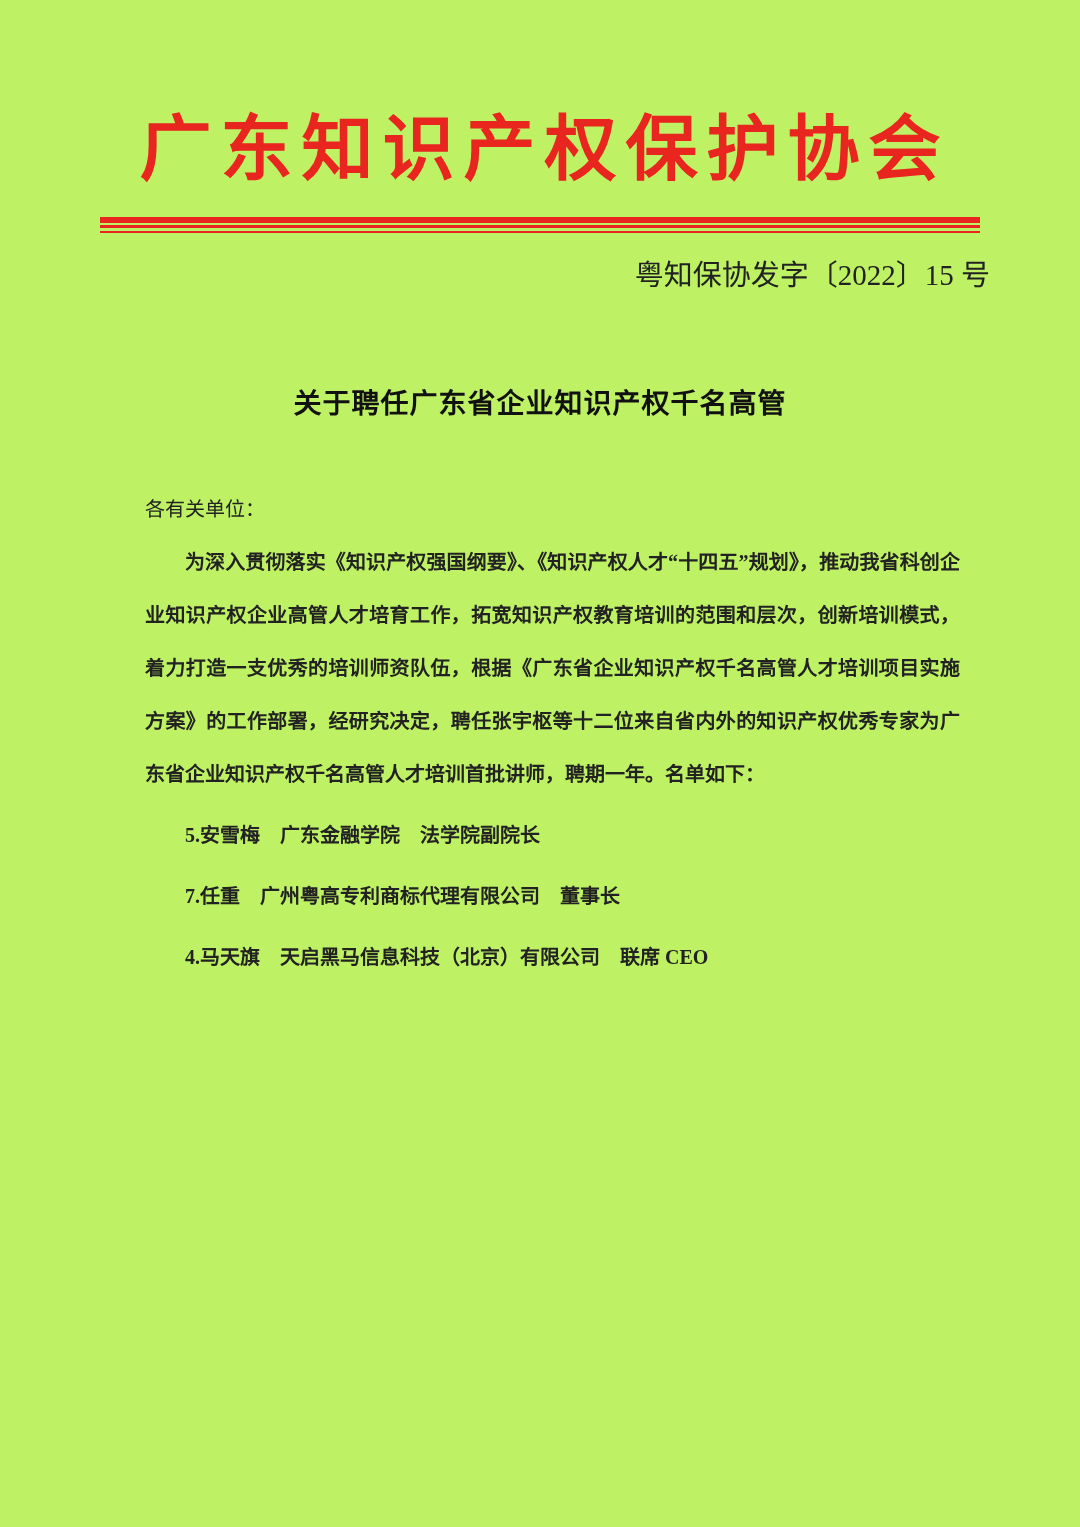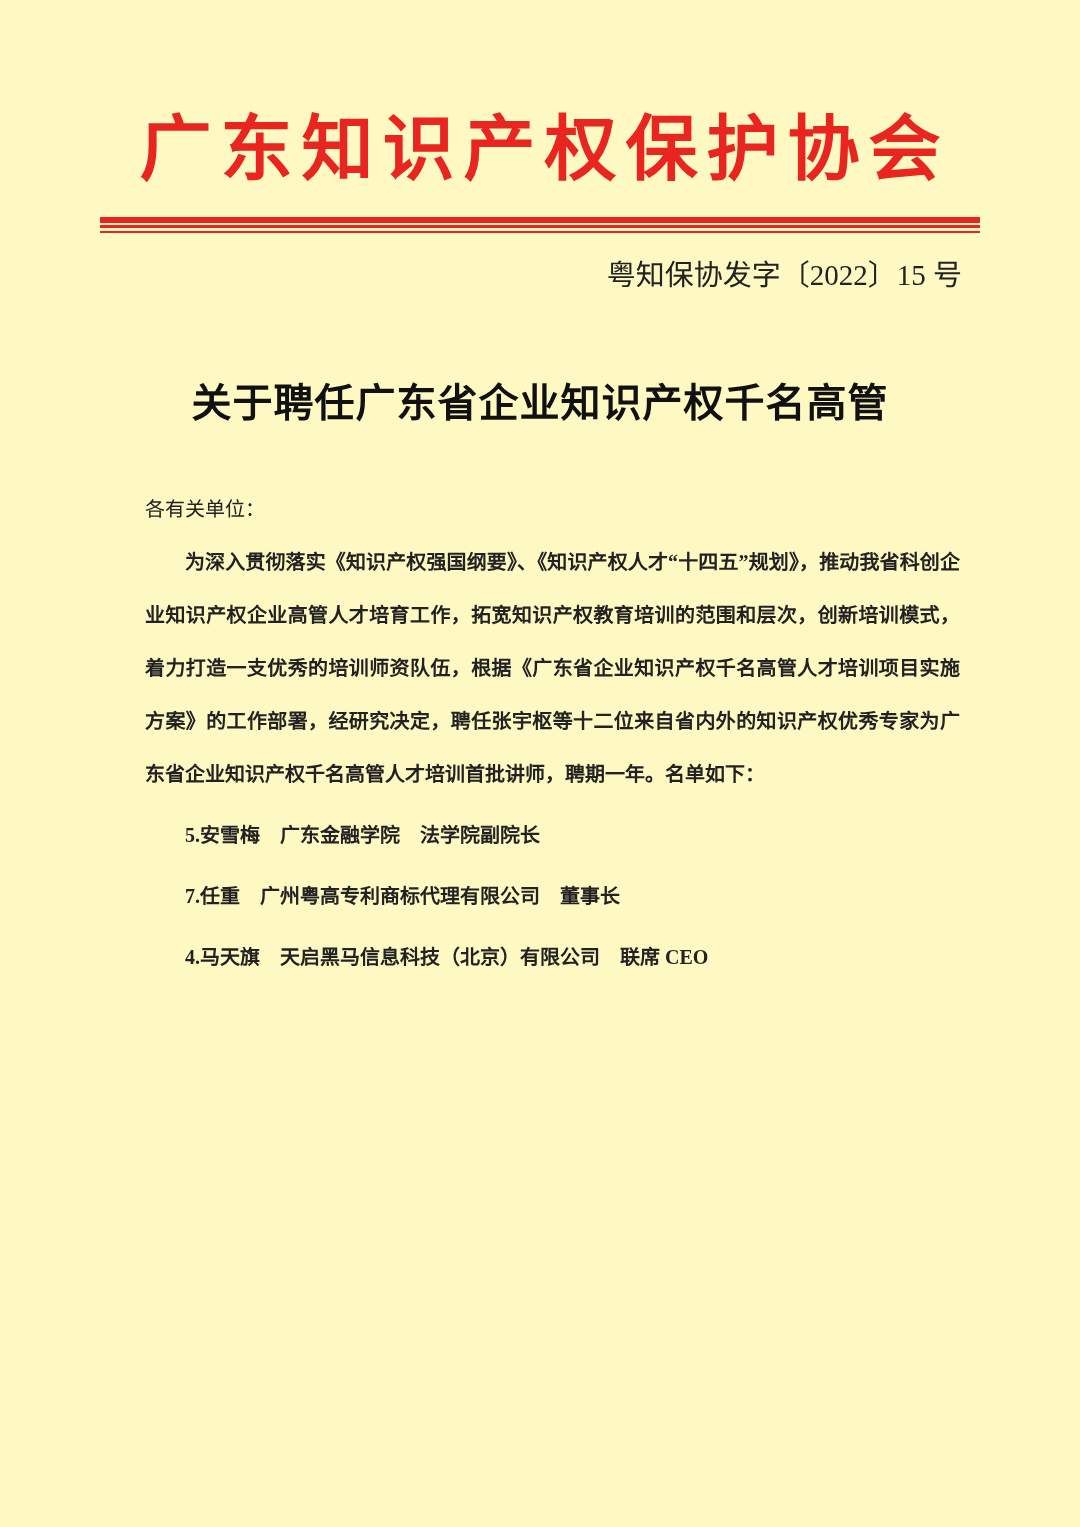"广东知识产权保护协会" .page { background: #fef9c3 -> #bef264 }
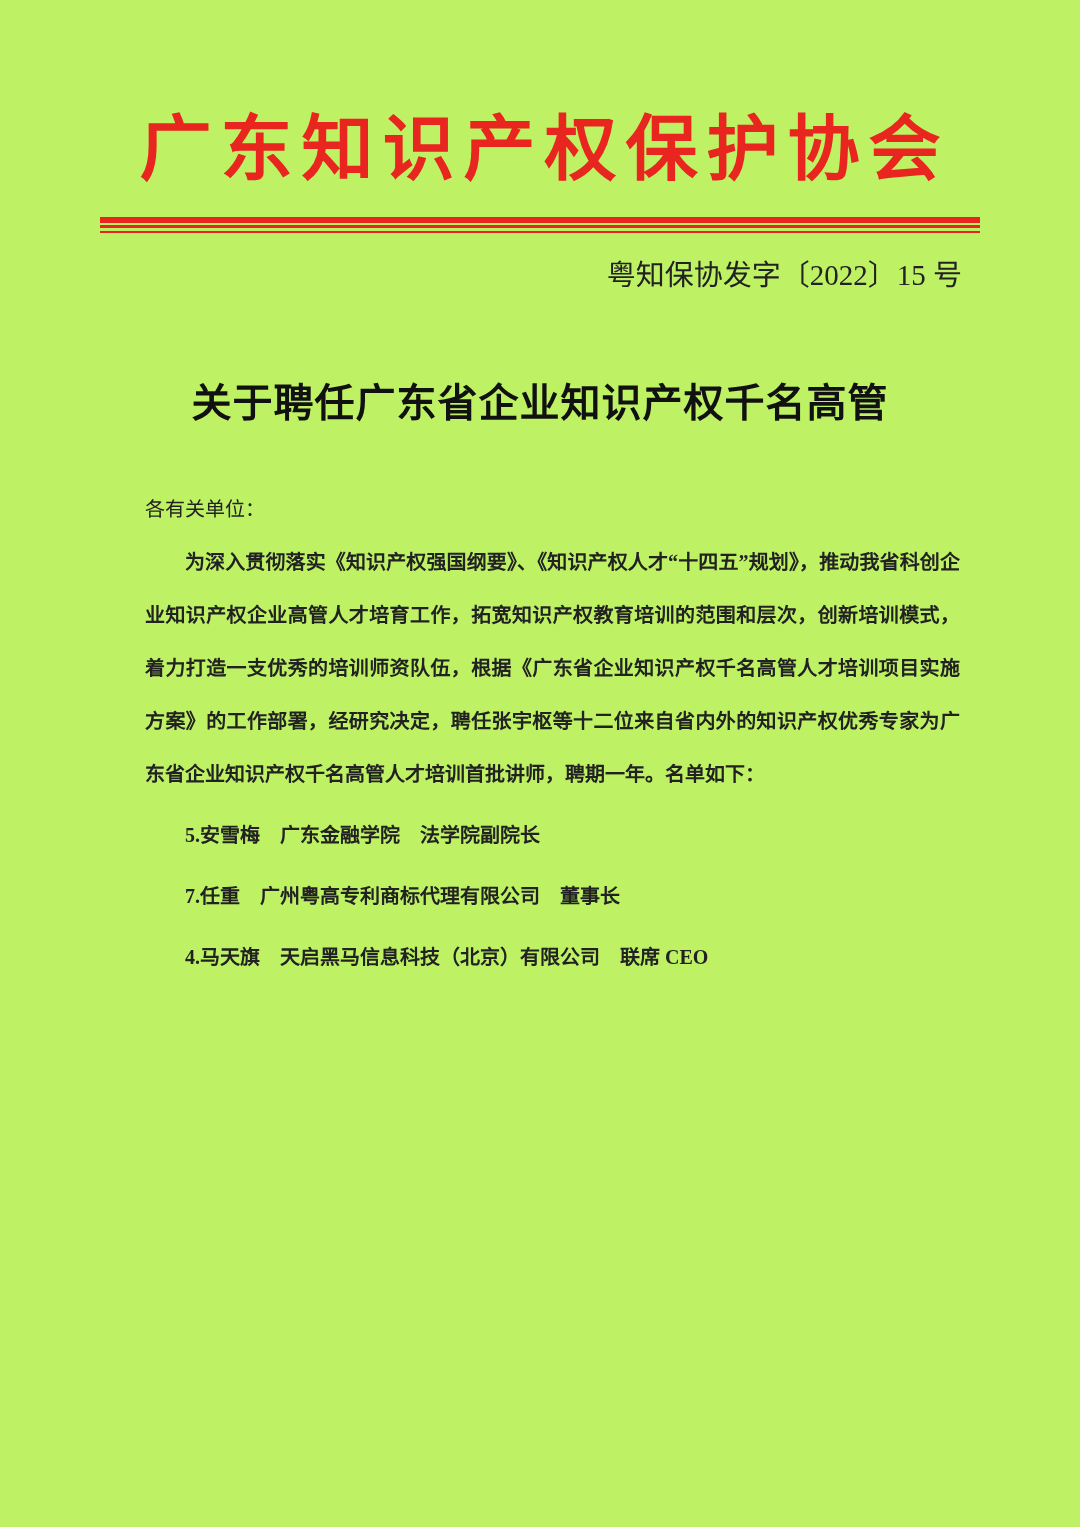"粤知保协发字〔2022〕15 号" .doc-number { padding-right: 118px -> 90px }
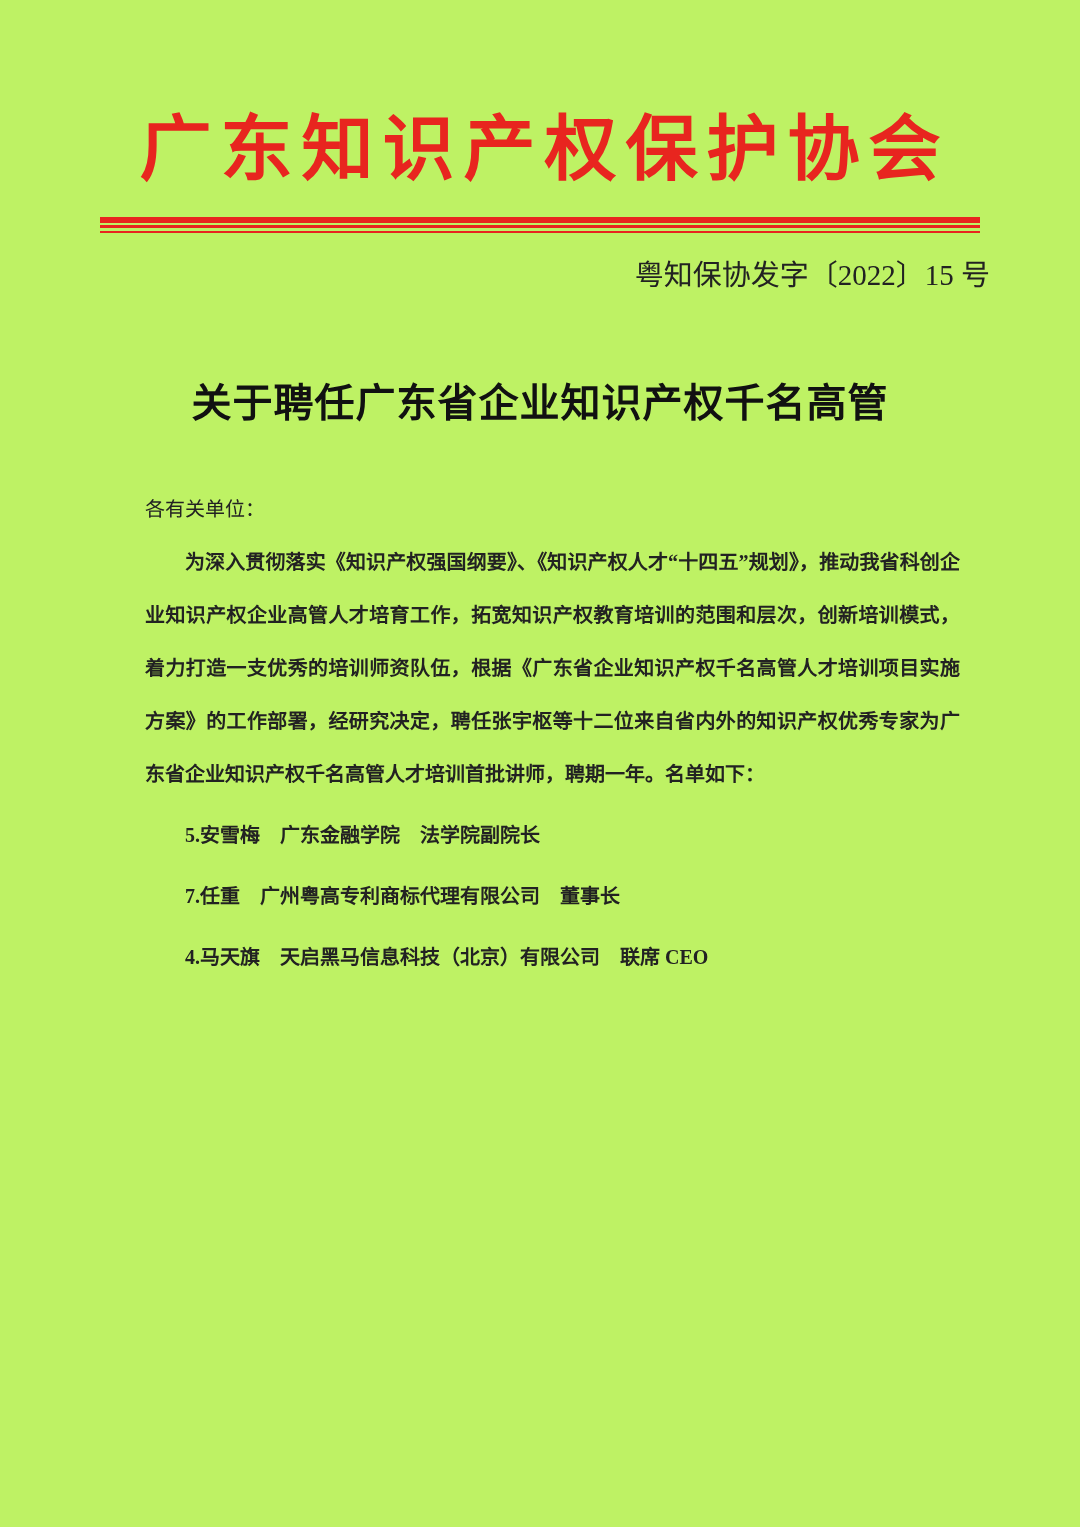"关于聘任广东省企业知识产权千名高管" .title { font-size: 40px -> 28px }
